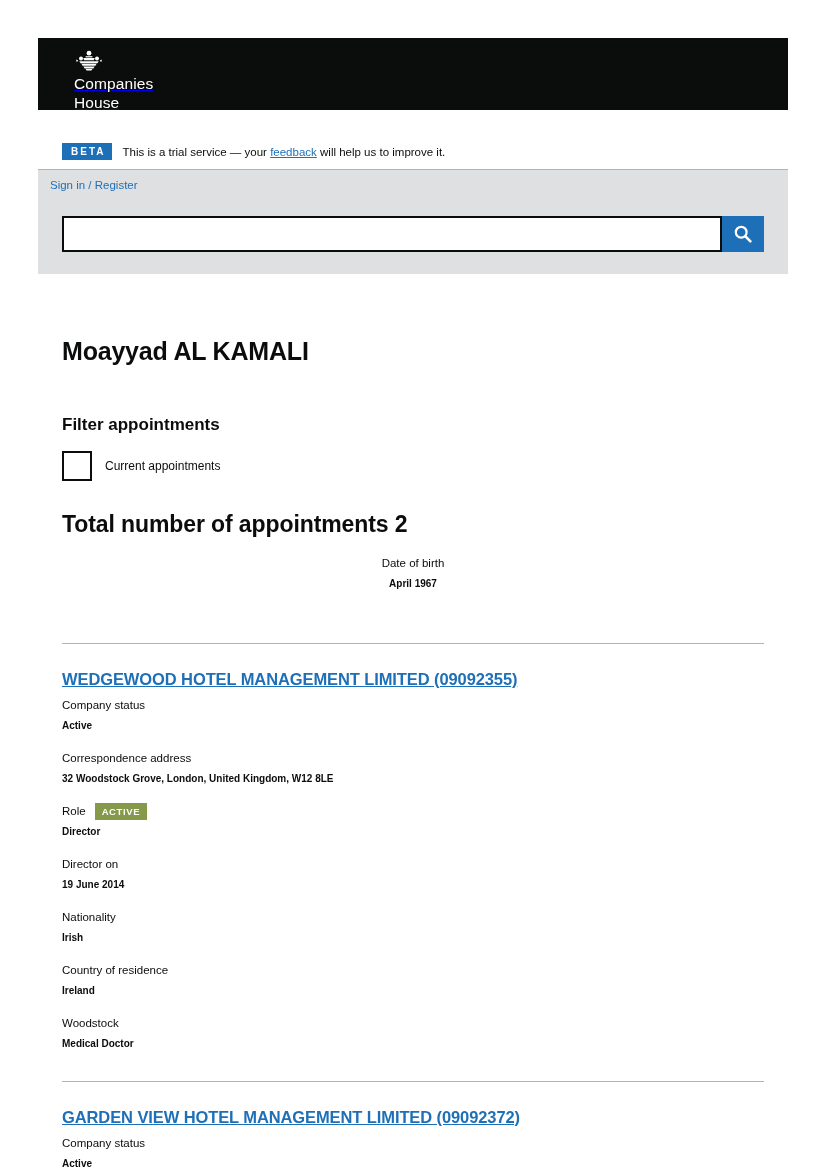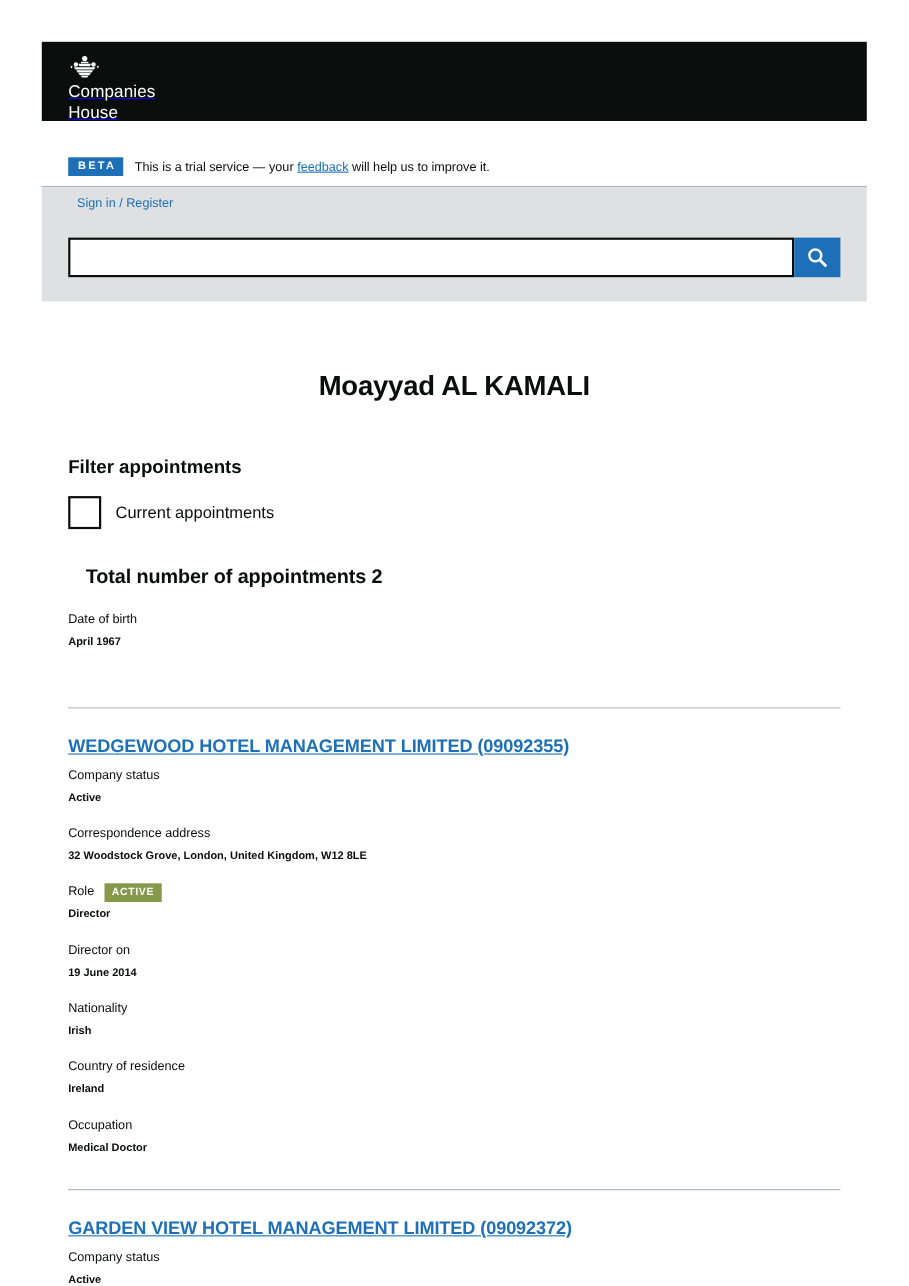"Companies" .ch-header { padding: 12px 24px 10px 24px -> 12px 24px 10px 36px }
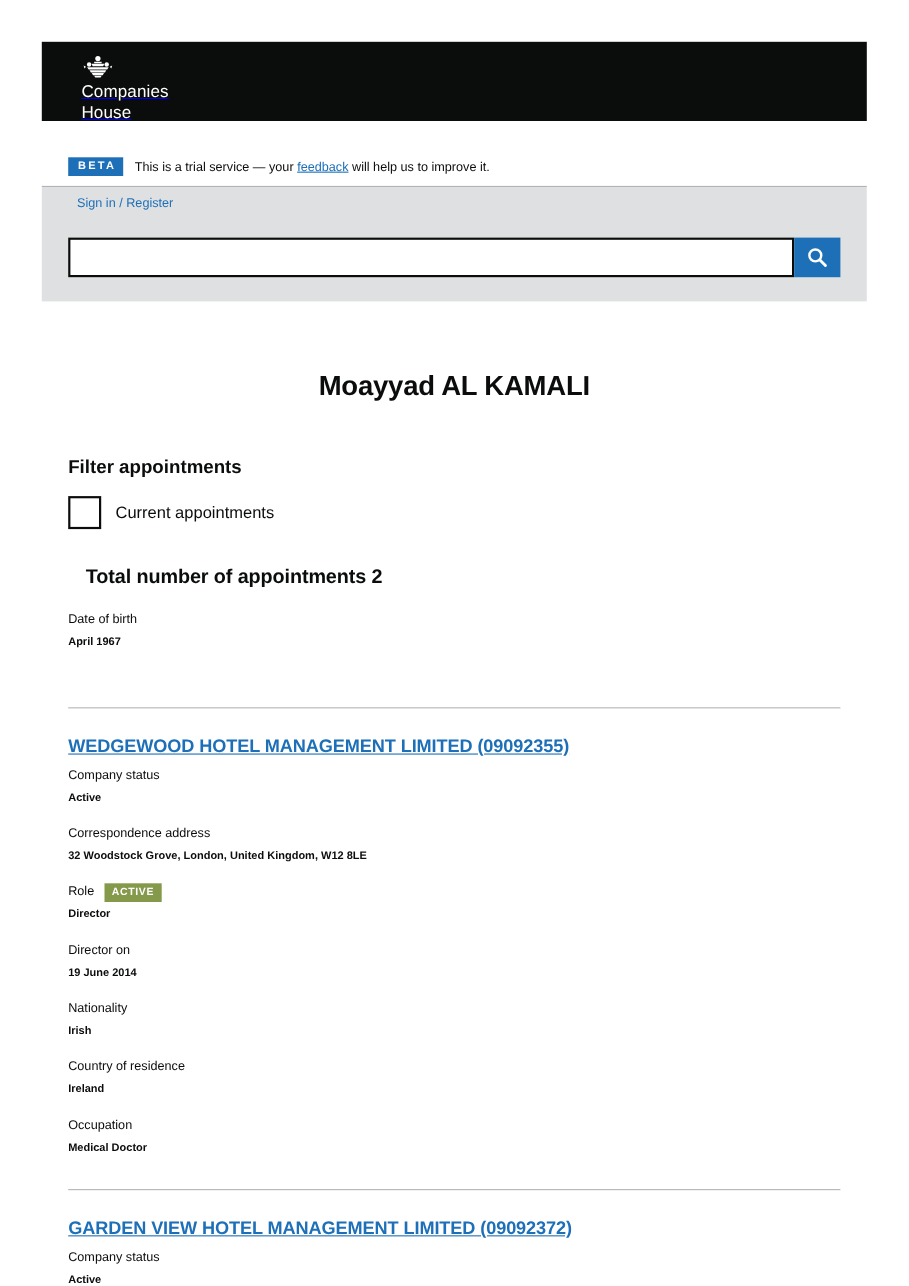"Sign in / Register" .signin-bar { padding: 9px 32px -> 9px 12px }
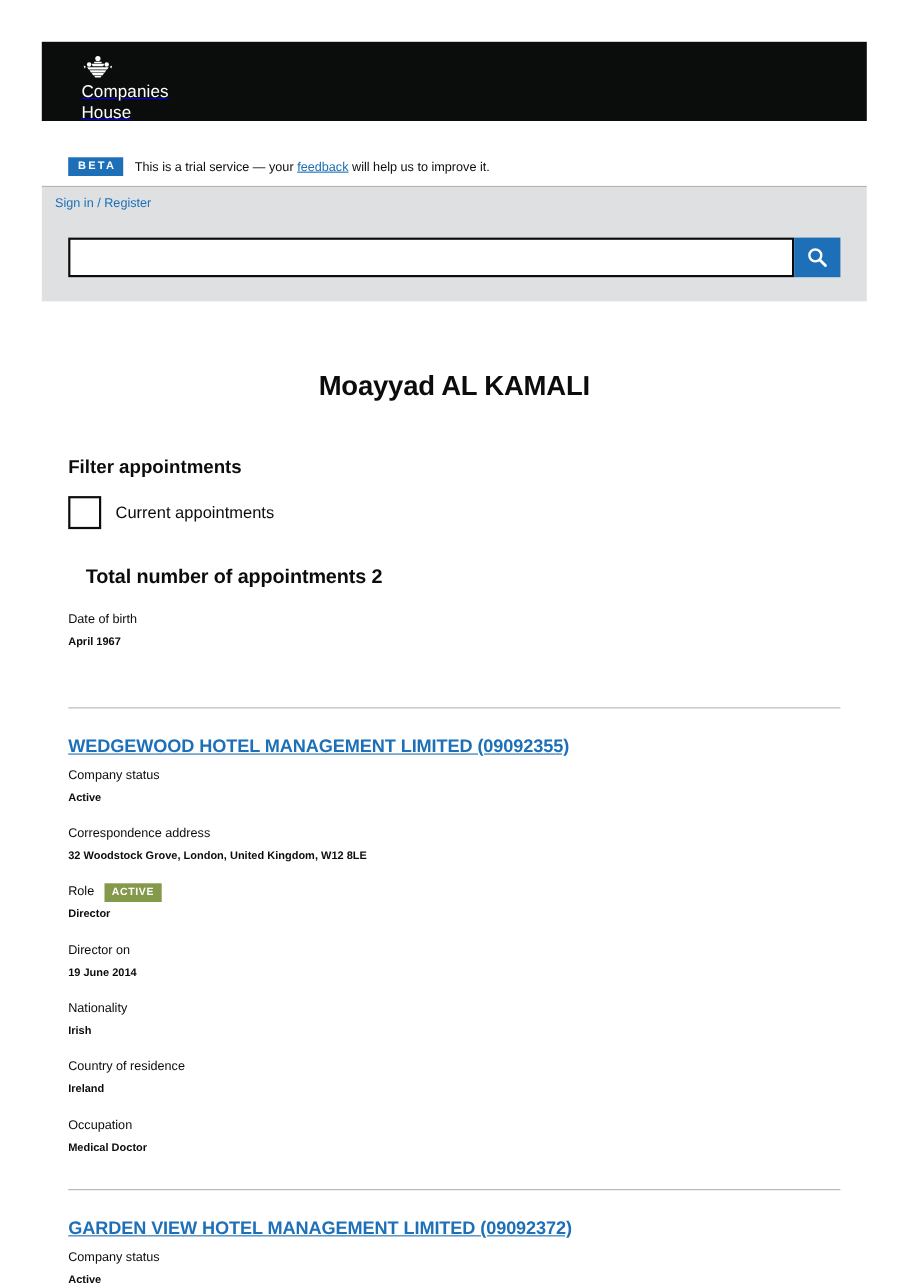"Moayyad AL KAMALI" h1.person-name { text-align: center -> none }
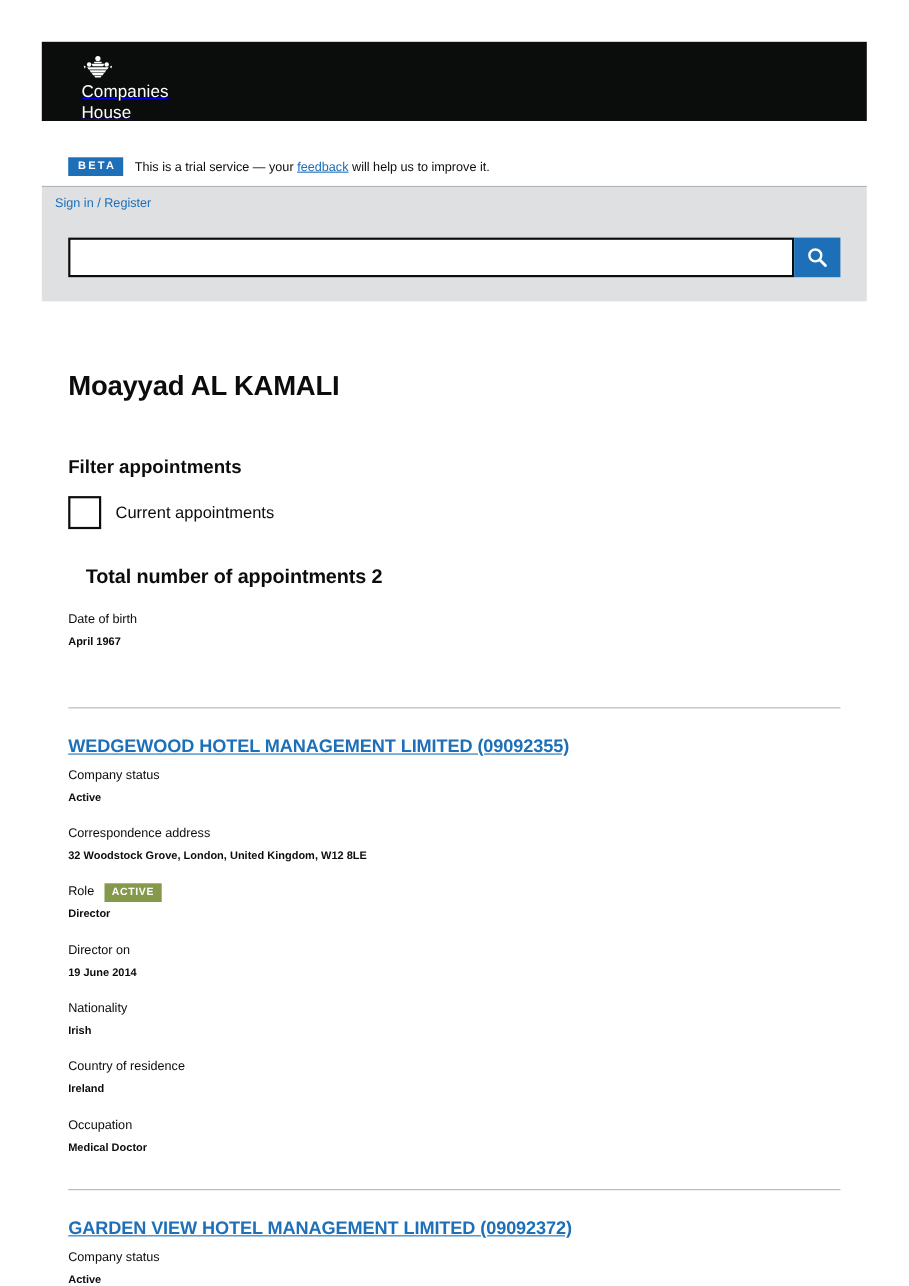"Current appointments" .checkbox-label { font-size: 15px -> 12px }
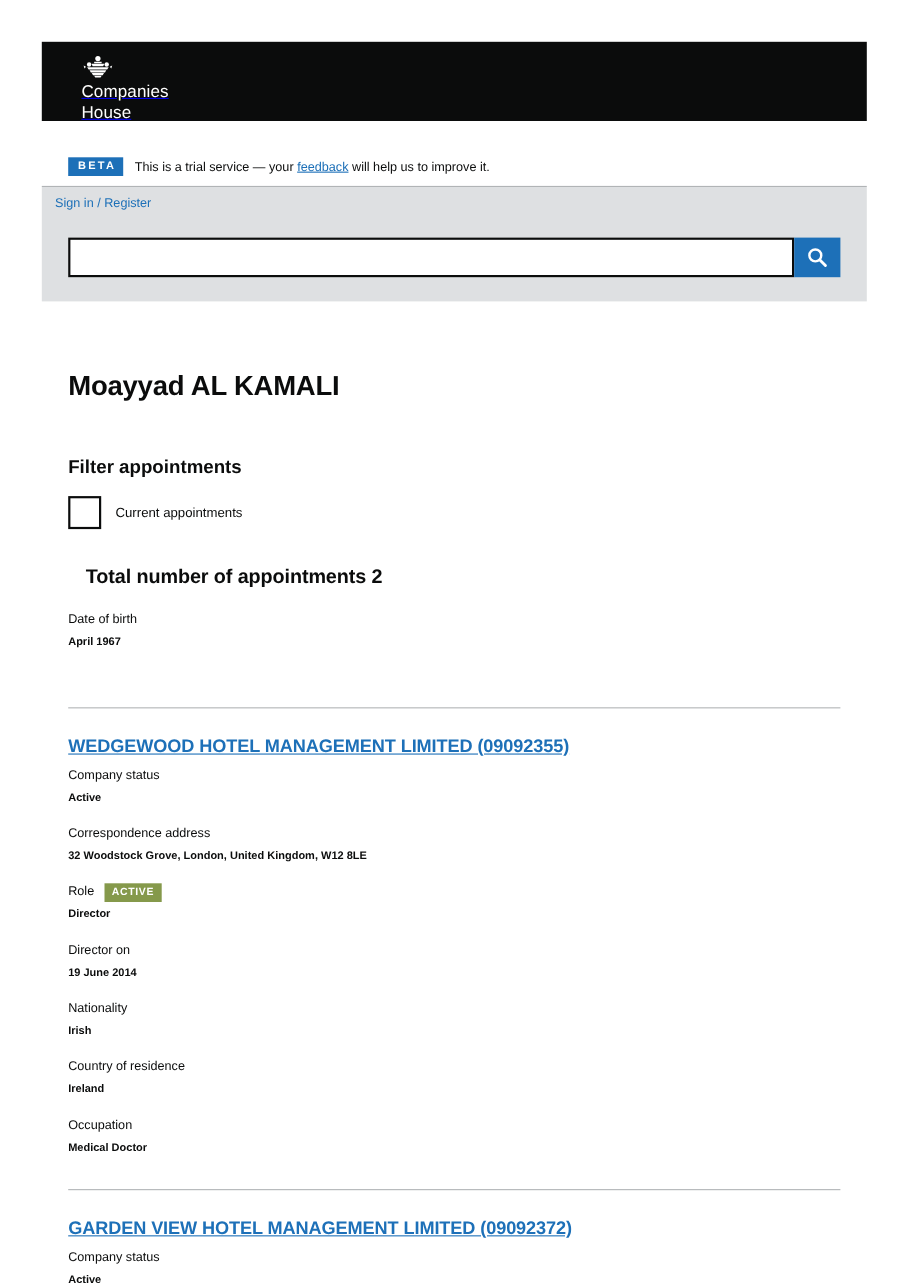"Total number of appointments 2" h2.total-heading { font-size: 18px -> 23px; margin: 32px 0 0 16px -> 32px 0 0 0 }
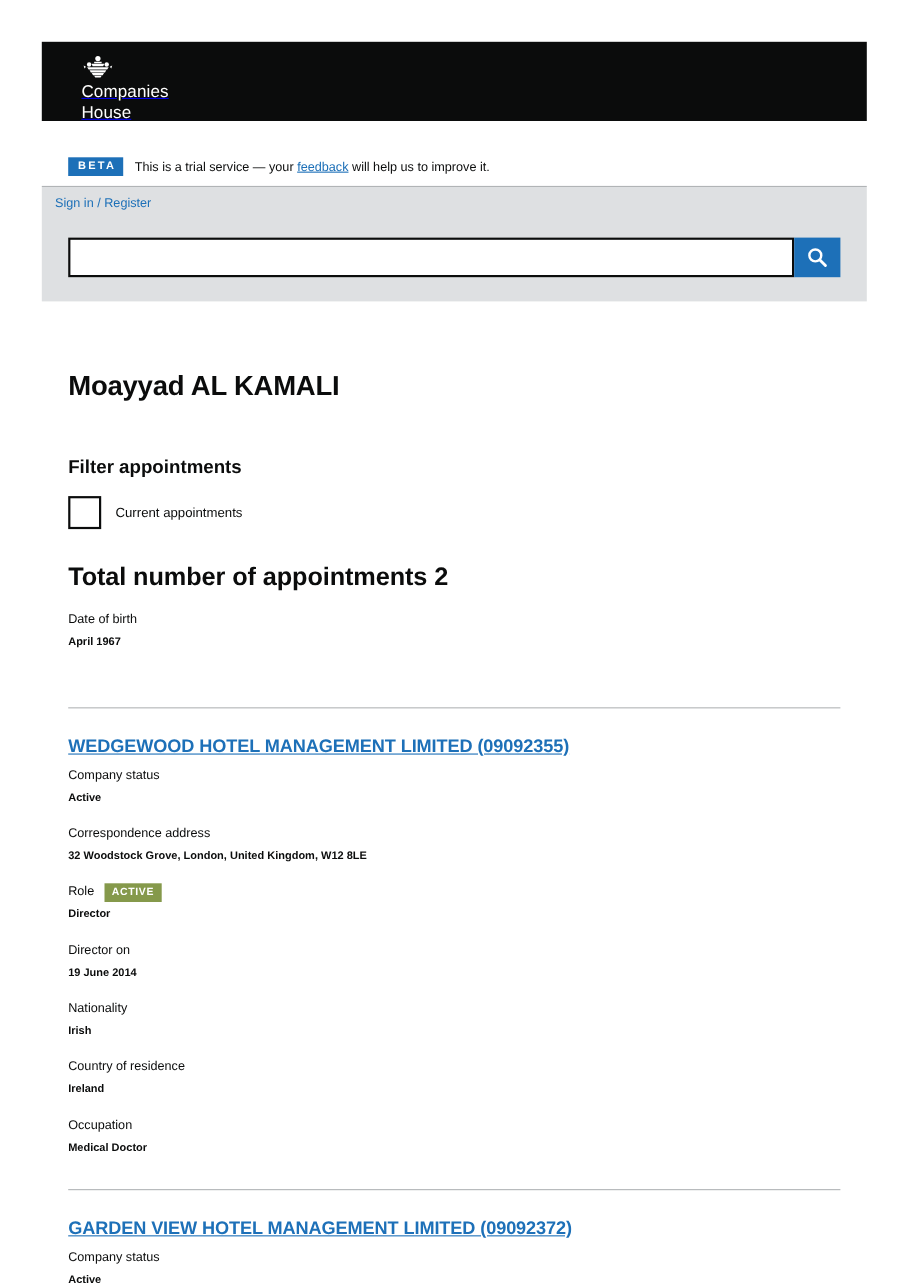"Date of birth" .dob-block { text-align: none -> center }
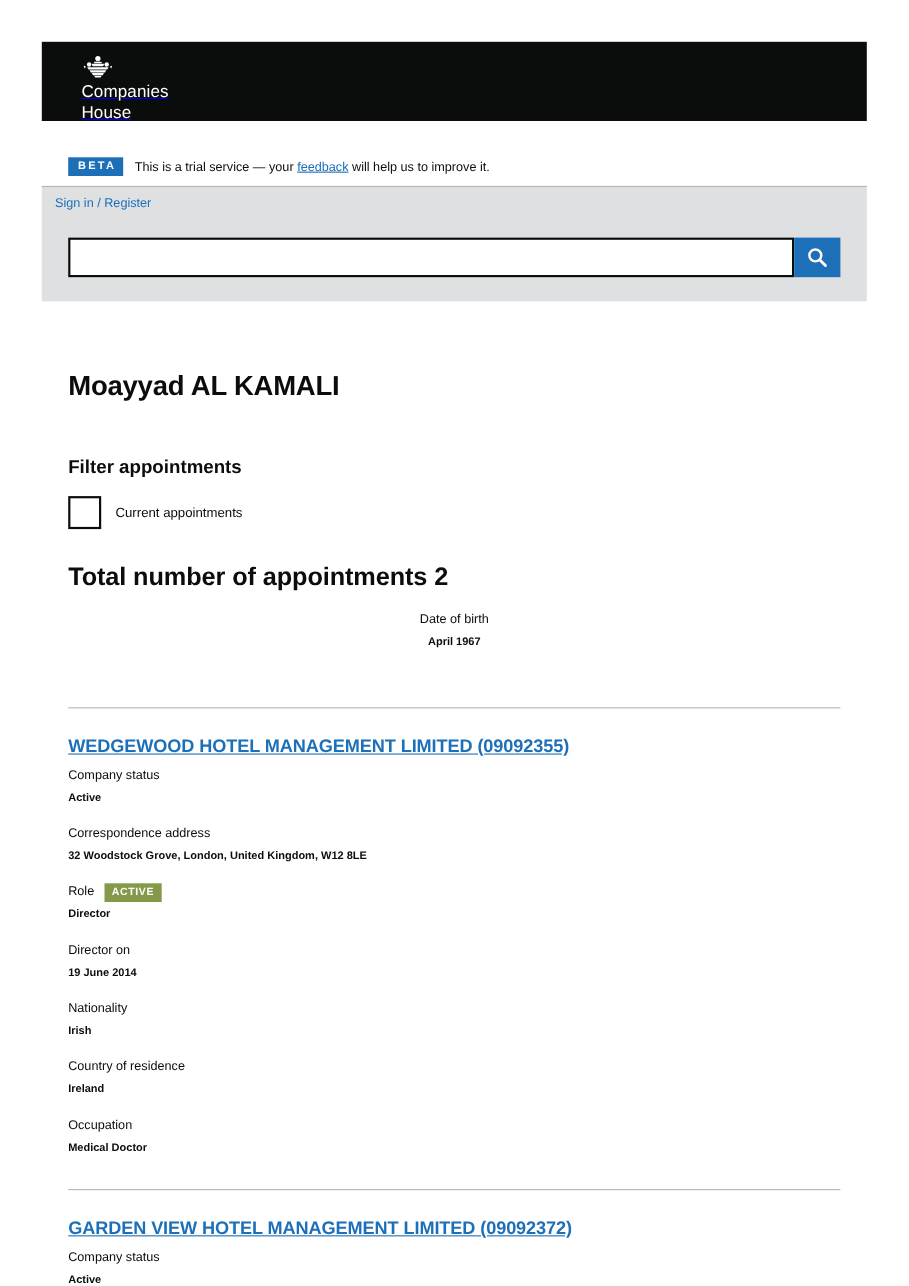"Occupation" div.label-text { text: Occupation -> Woodstock }
